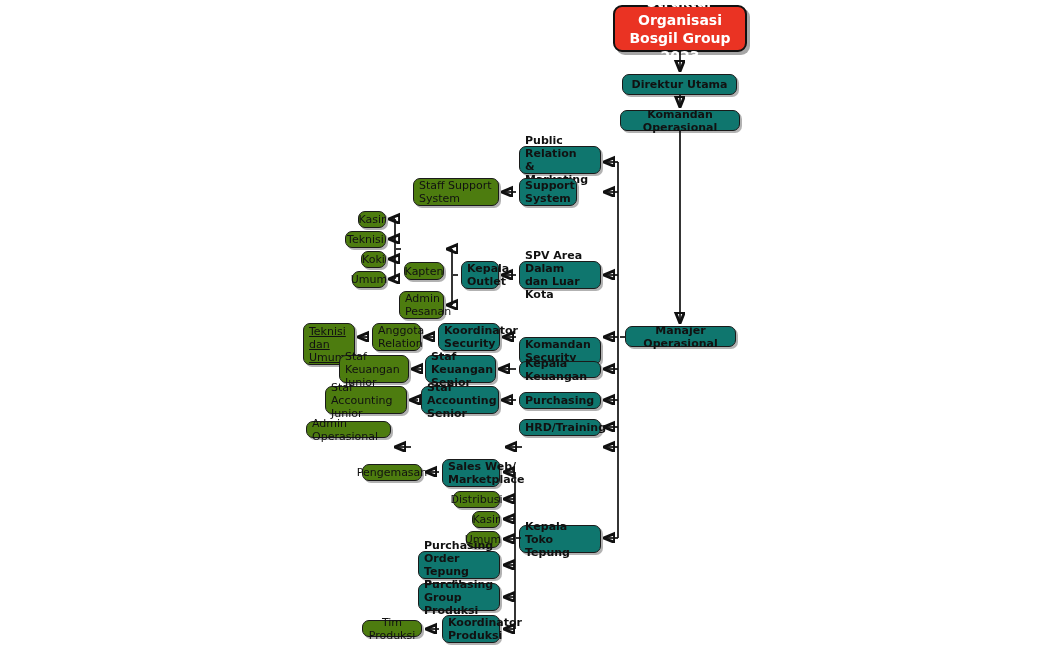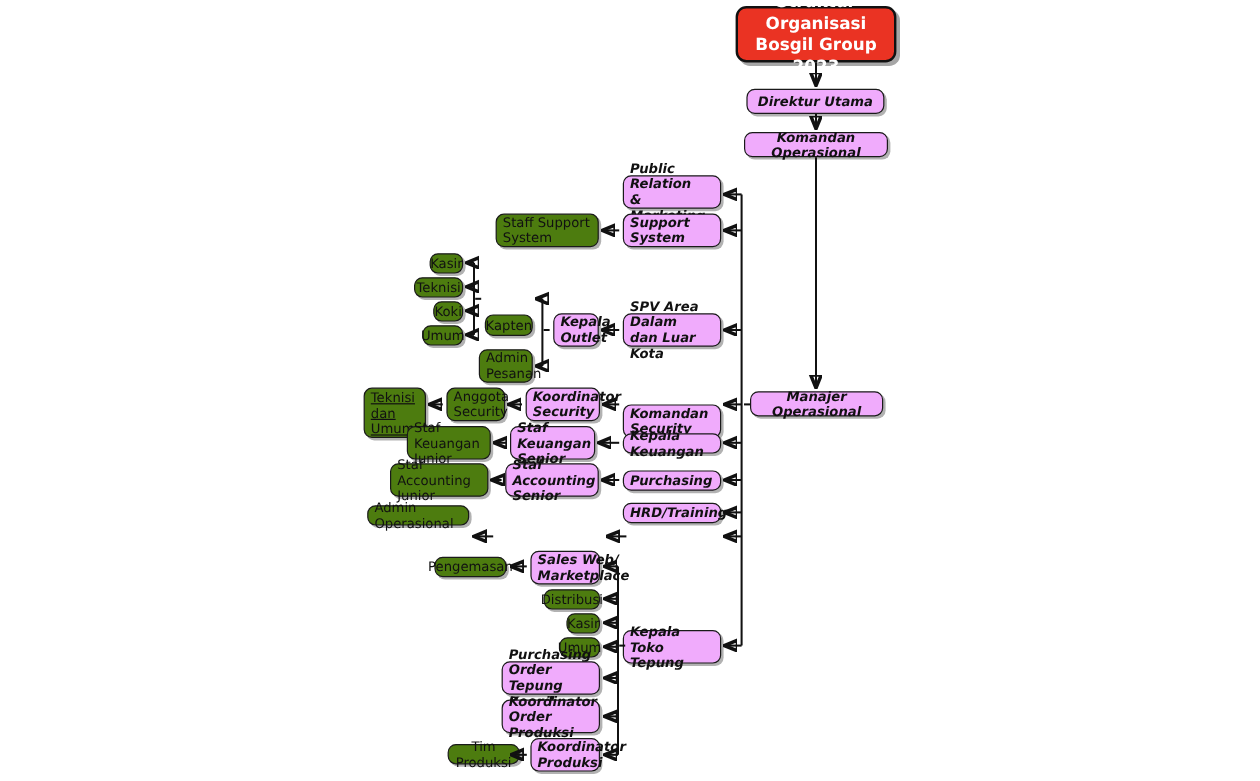"Direktur Utama" .node.fill-gray { background: #f0abfc -> #0f766e; font-style: italic -> none }
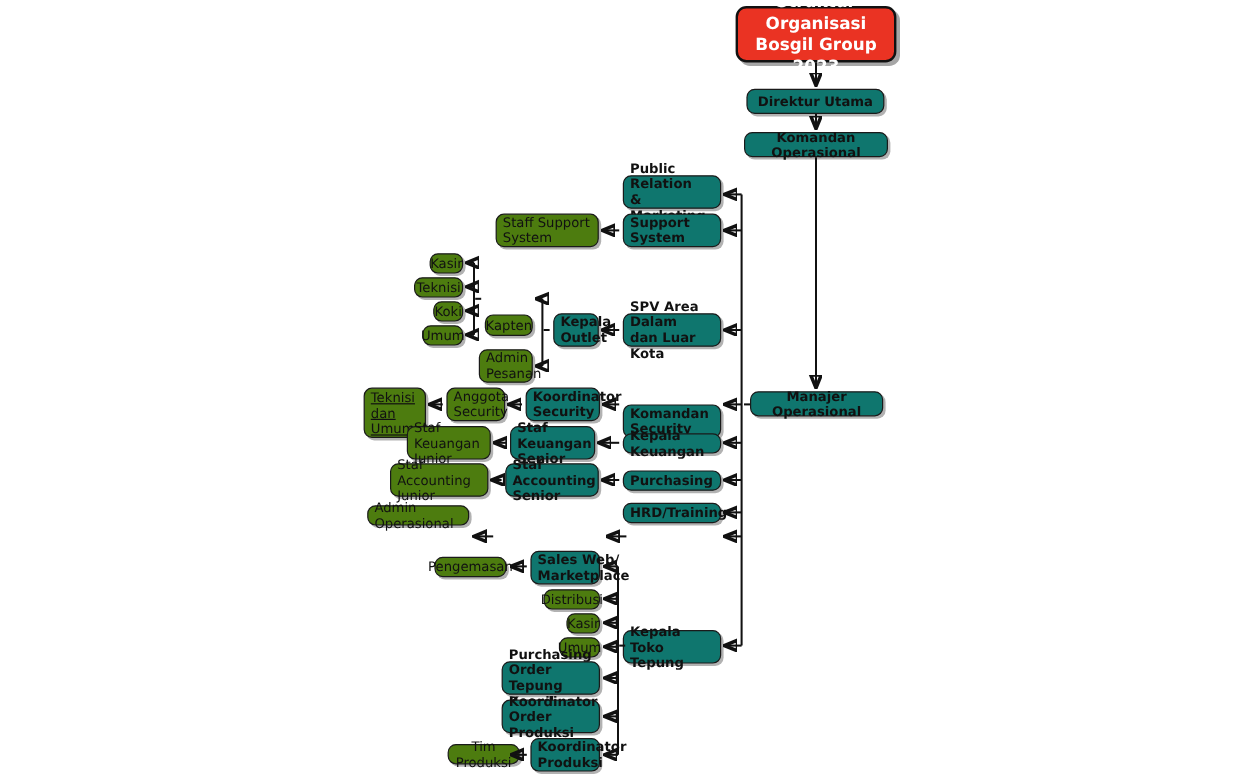"Support" div.node { width: 82px -> 58px }
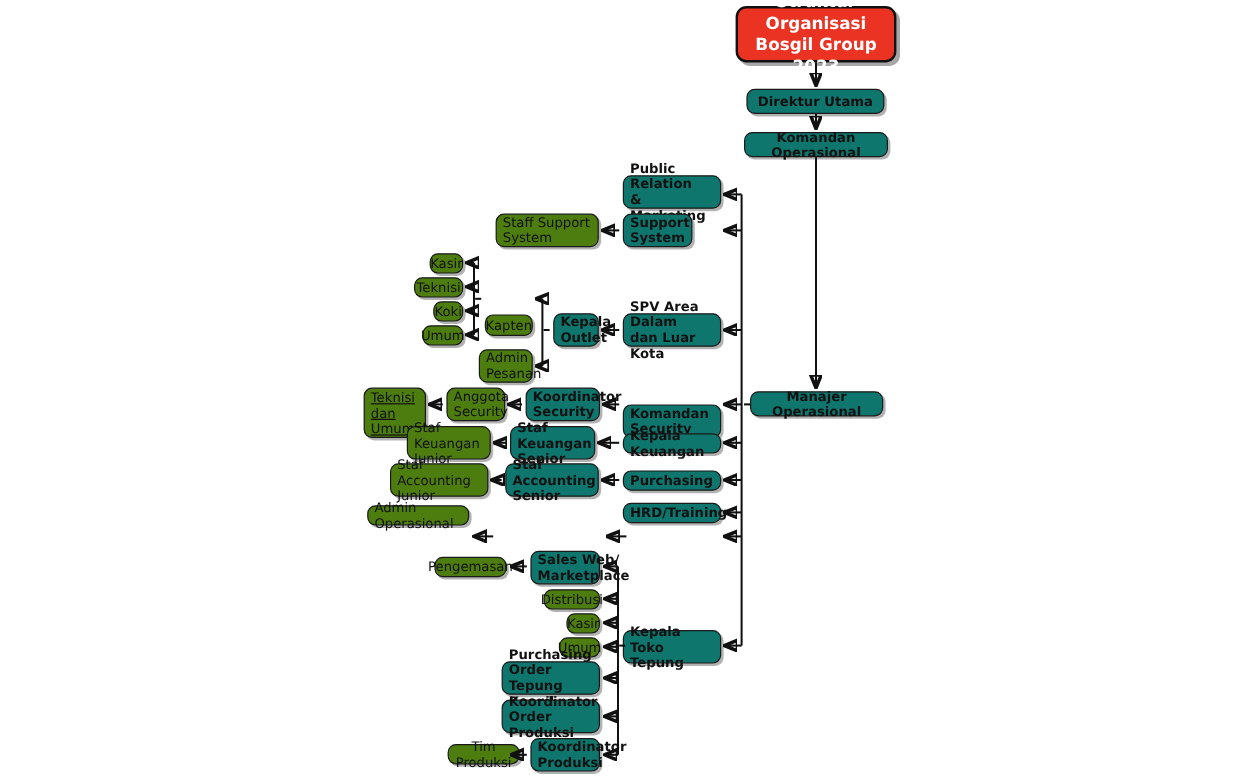"Anggota" div.node { text: Security -> Relation }
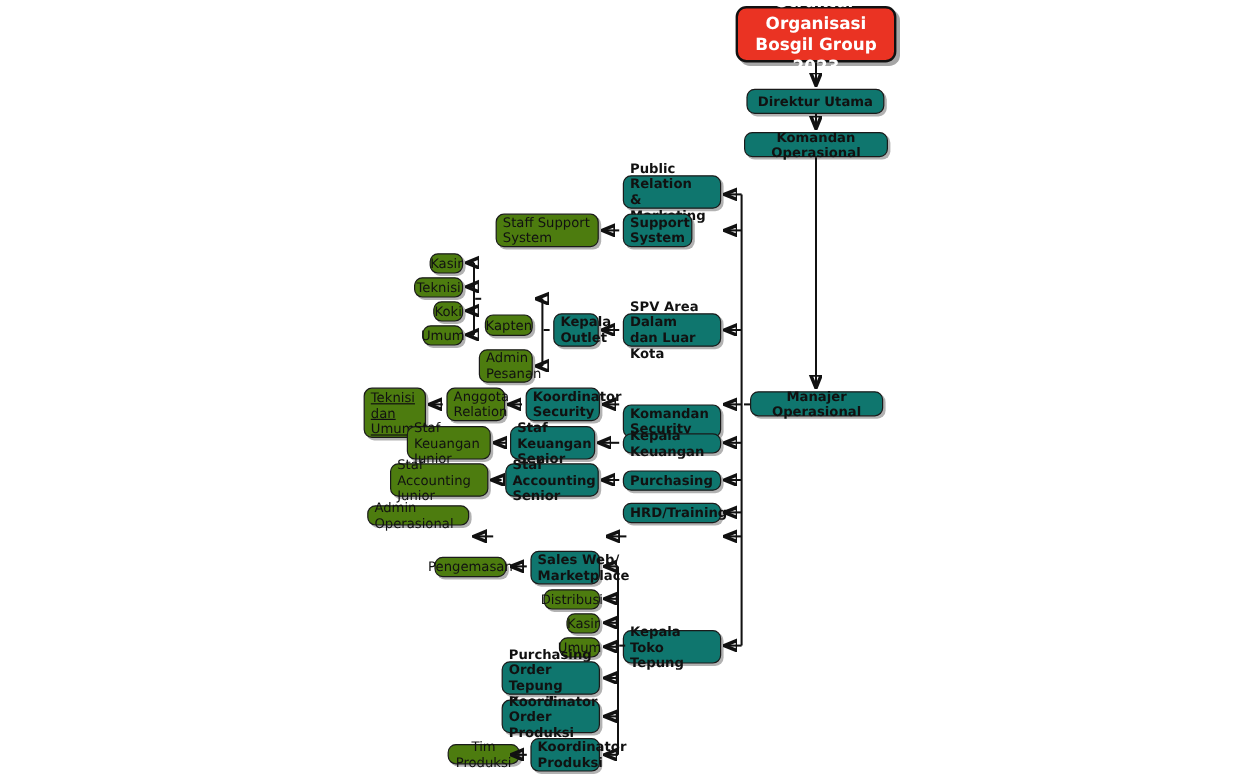"Koordinator Order" div.node { text: Koordinator Order -> Purchasing Group }
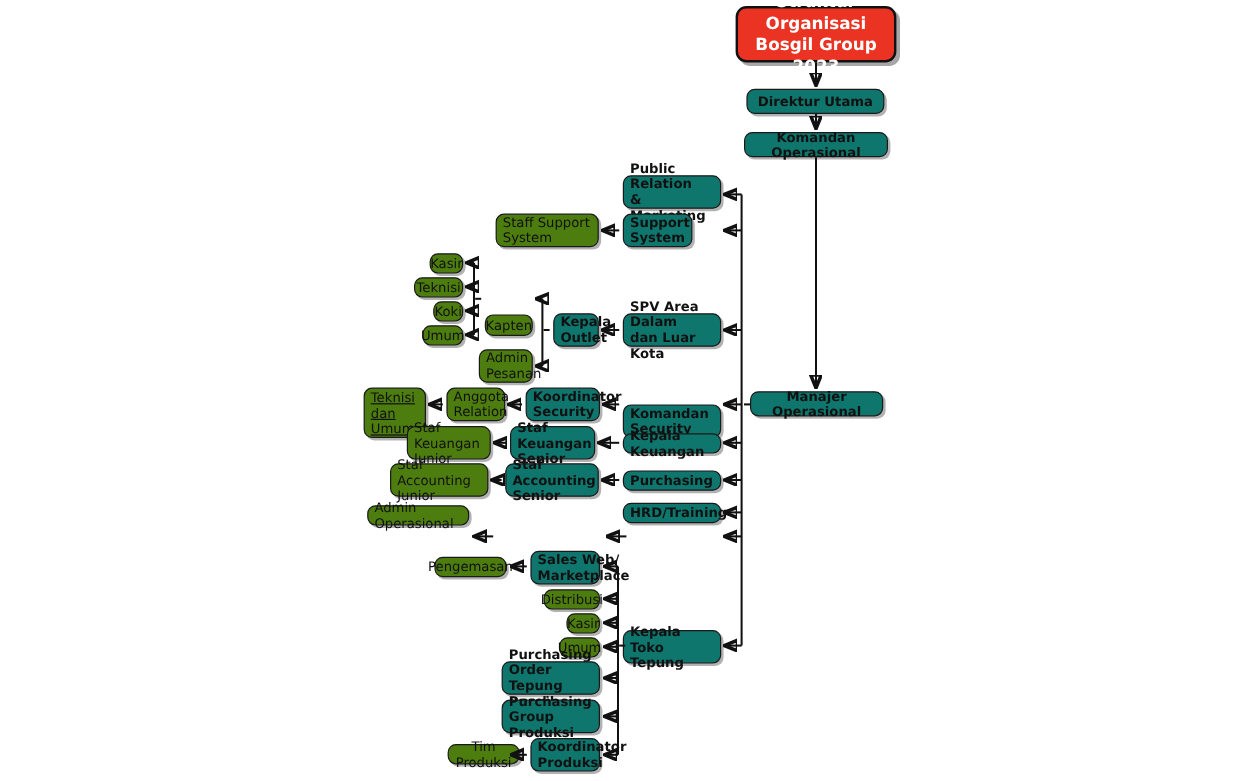"Tim Produksi" div.node { margin-left: 11px -> none }
